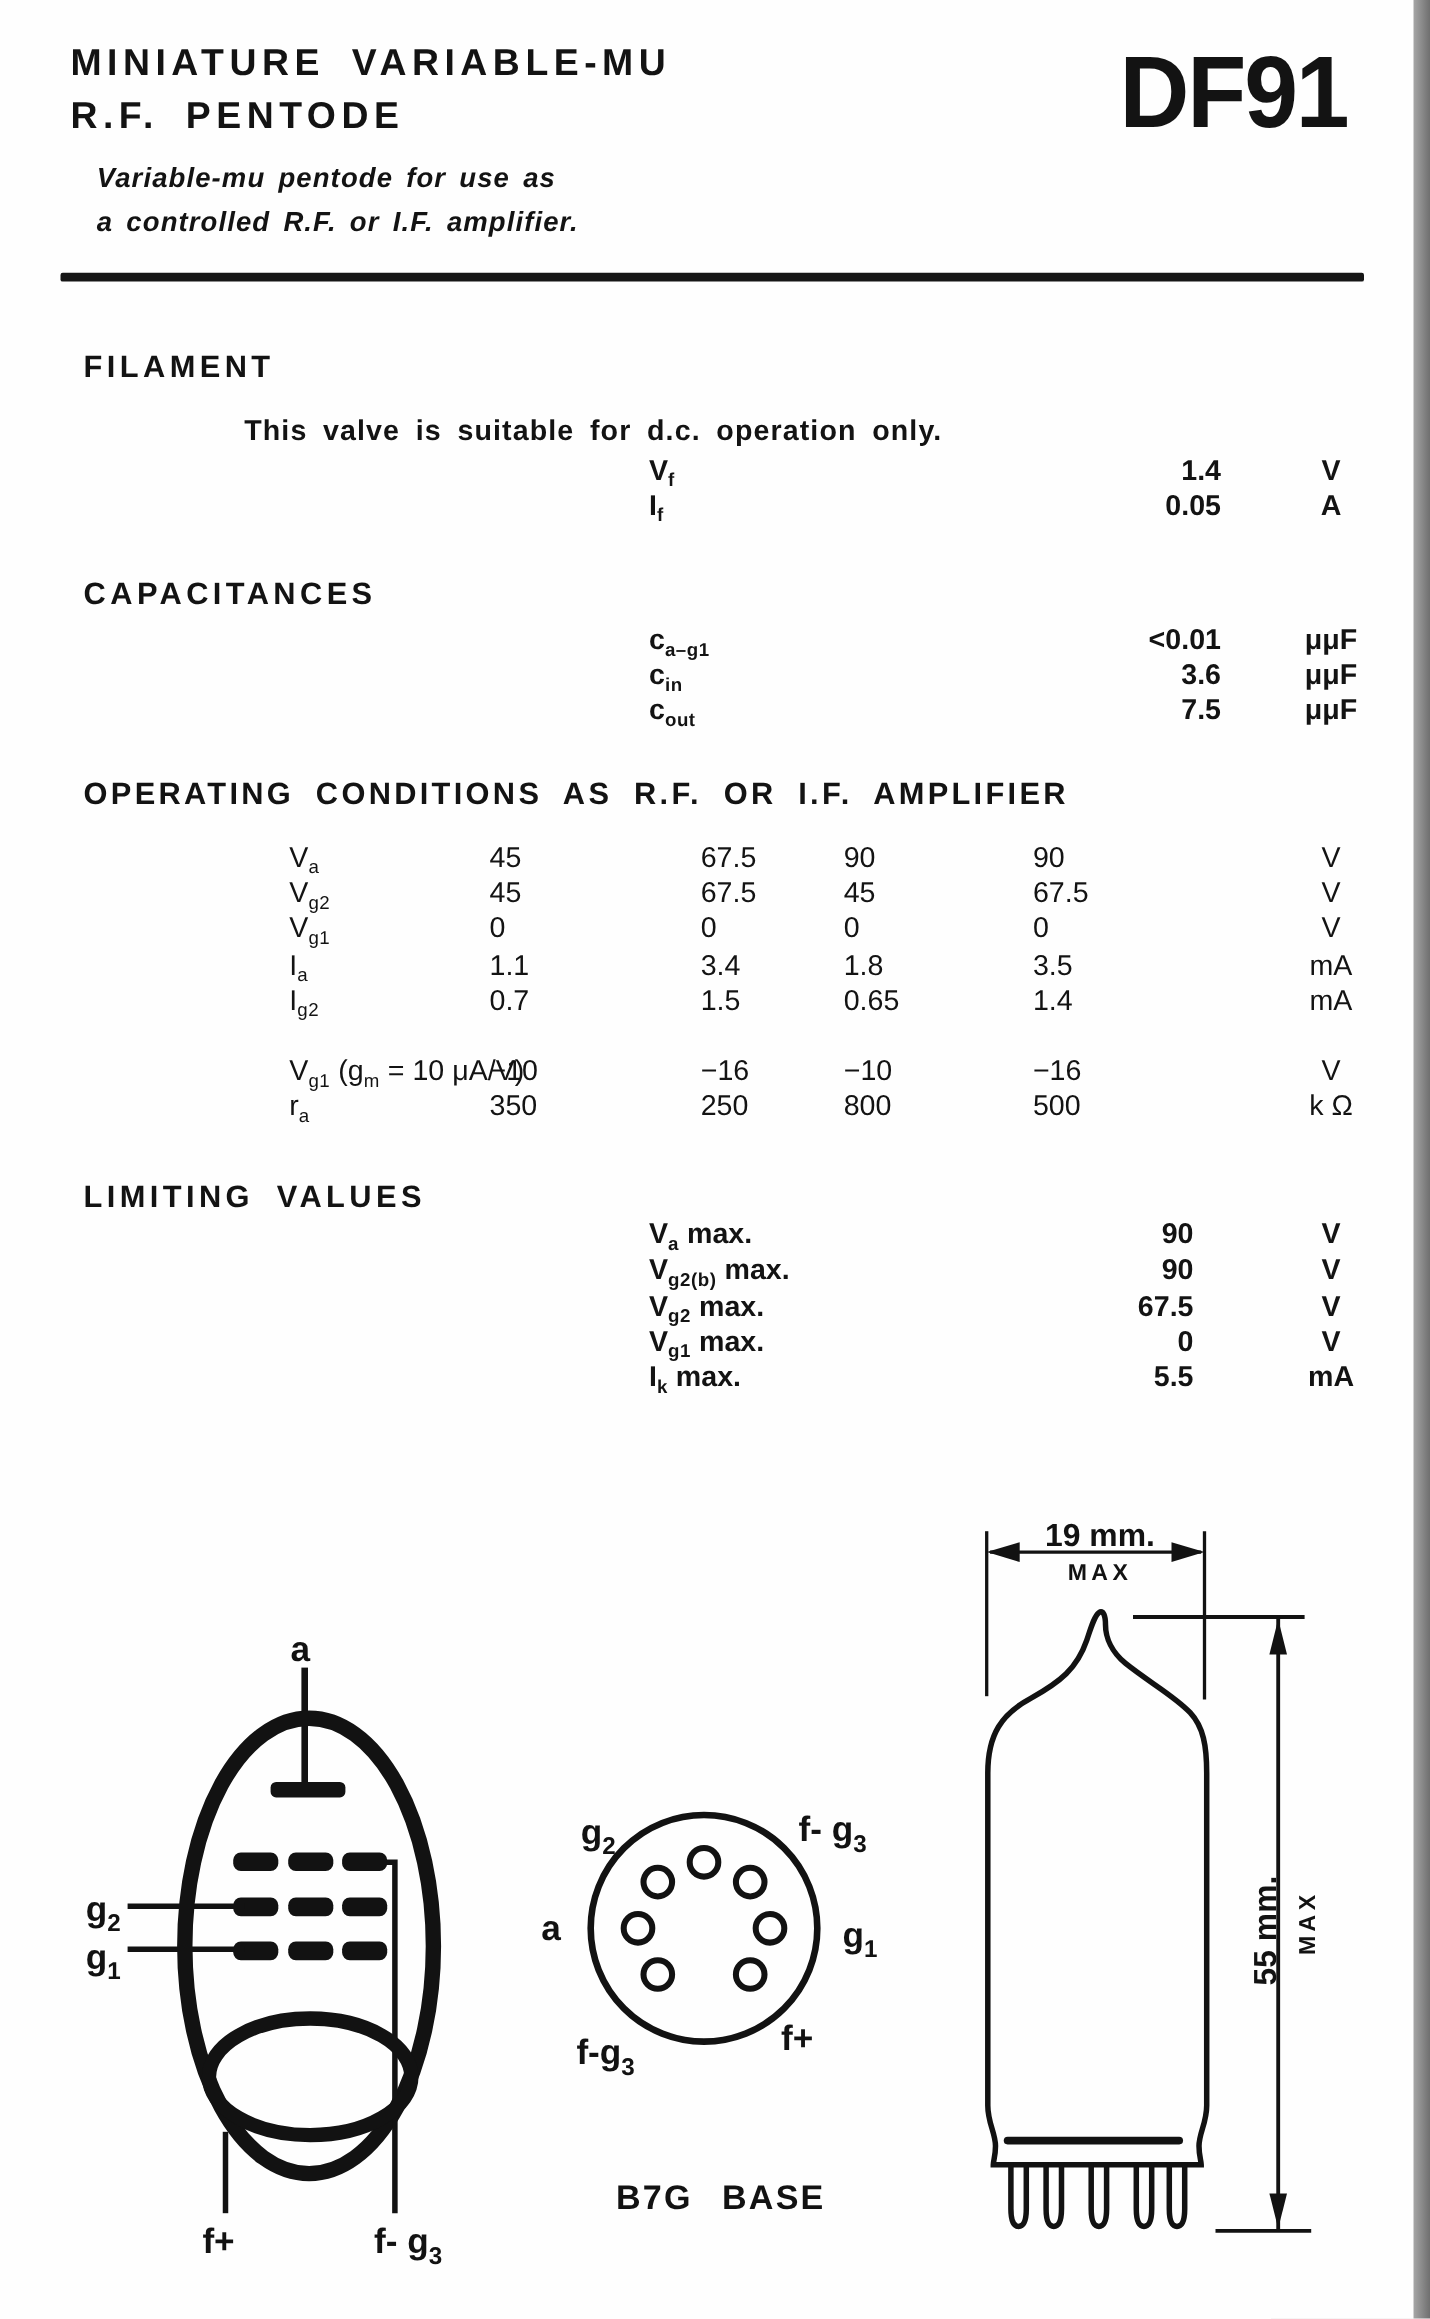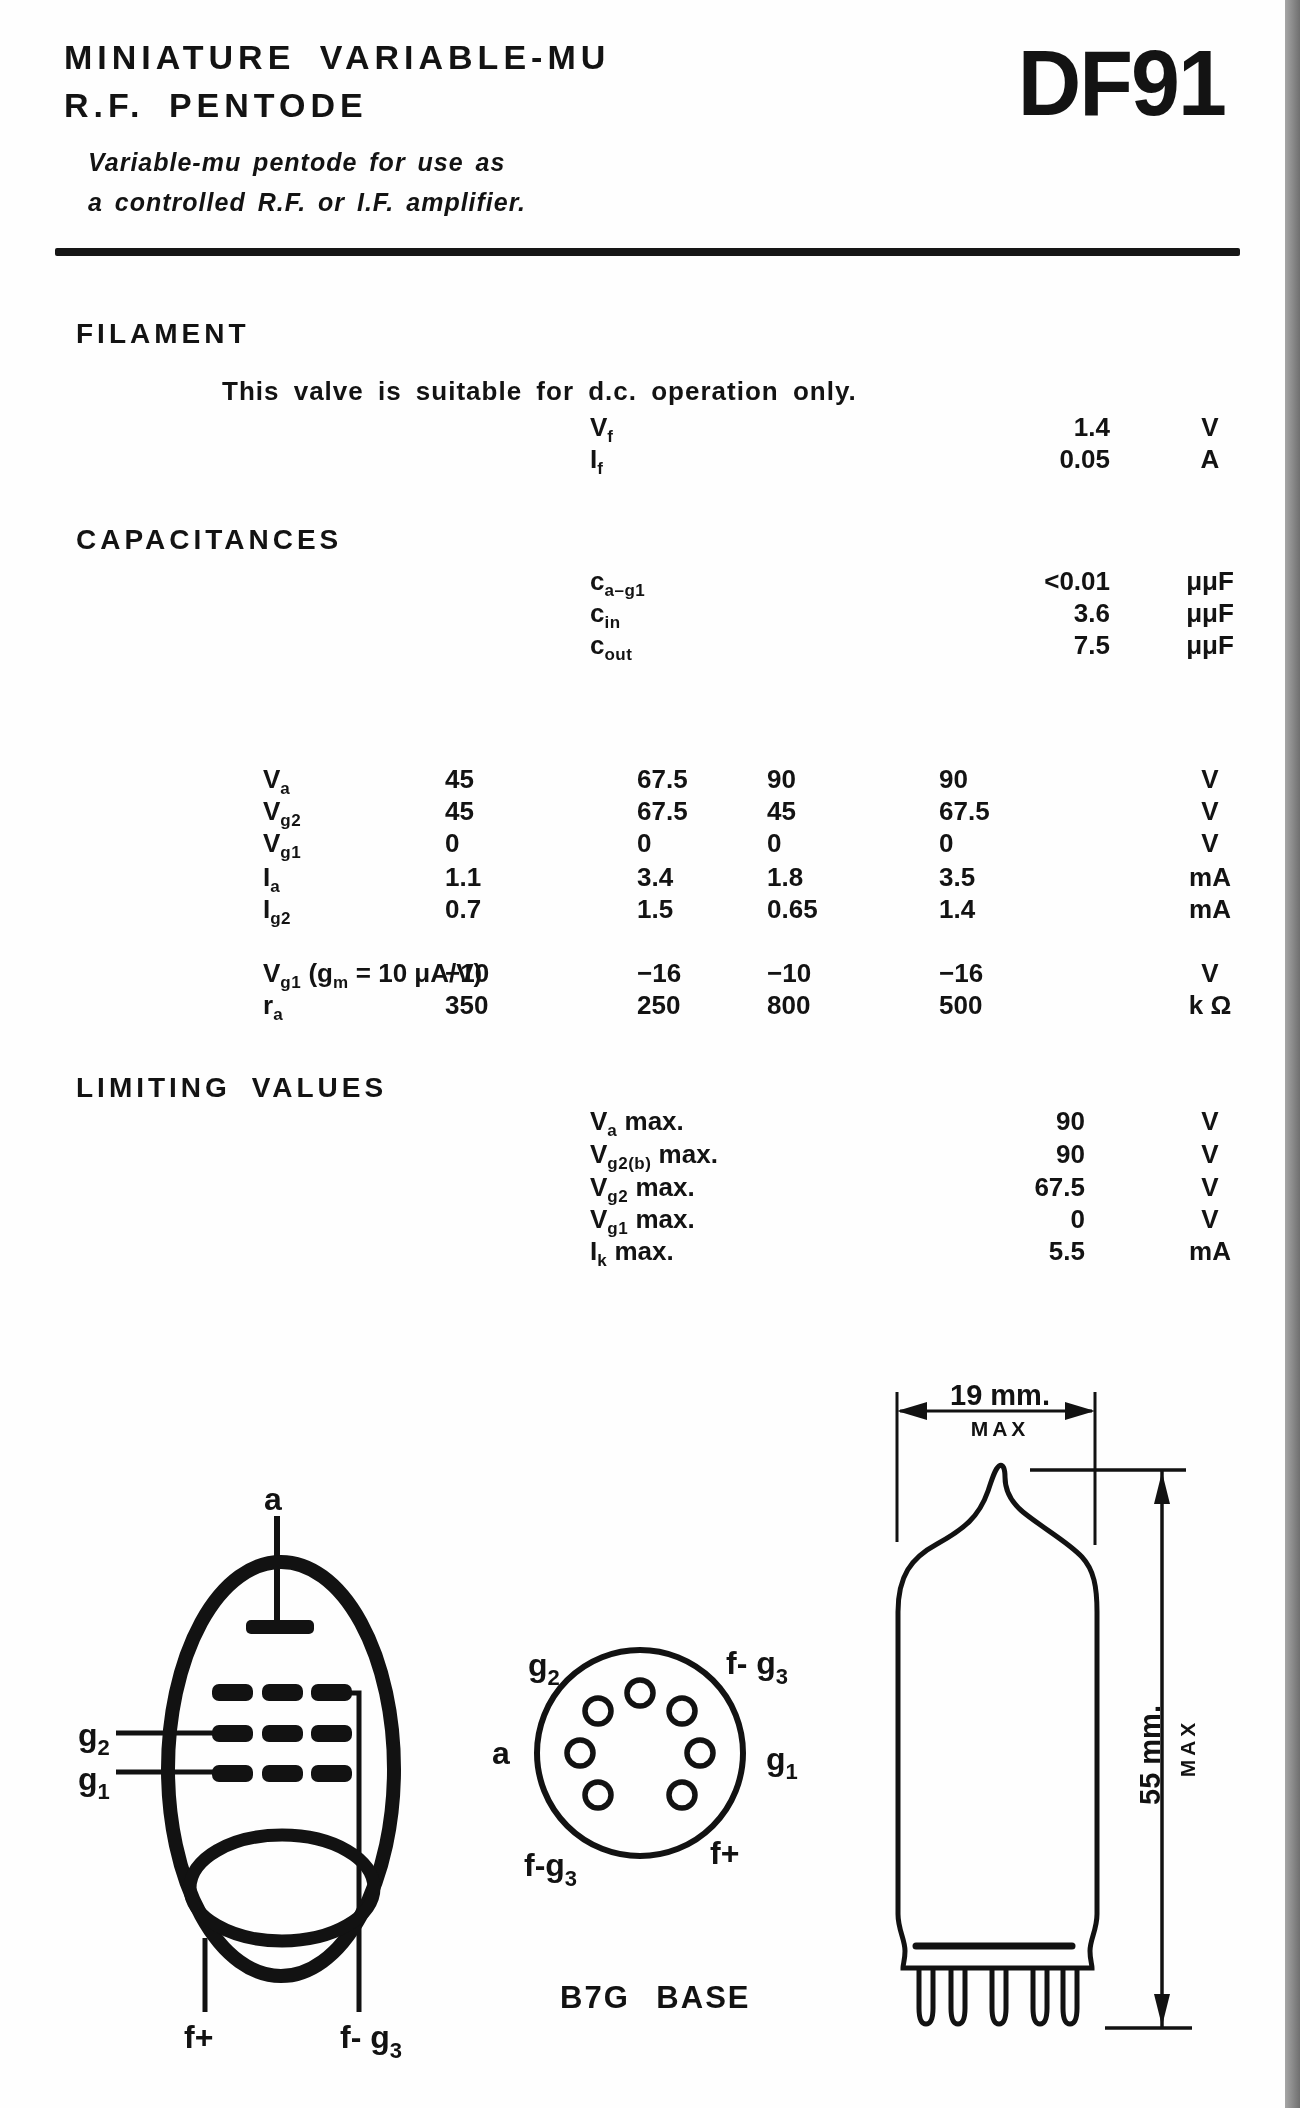"OPERATING CONDITIONS AS R.F. OR" div.sec { html: none -> <div>OPERATING CONDITIONS AS R.F. OR I.F. AMPLIFIER</div> }
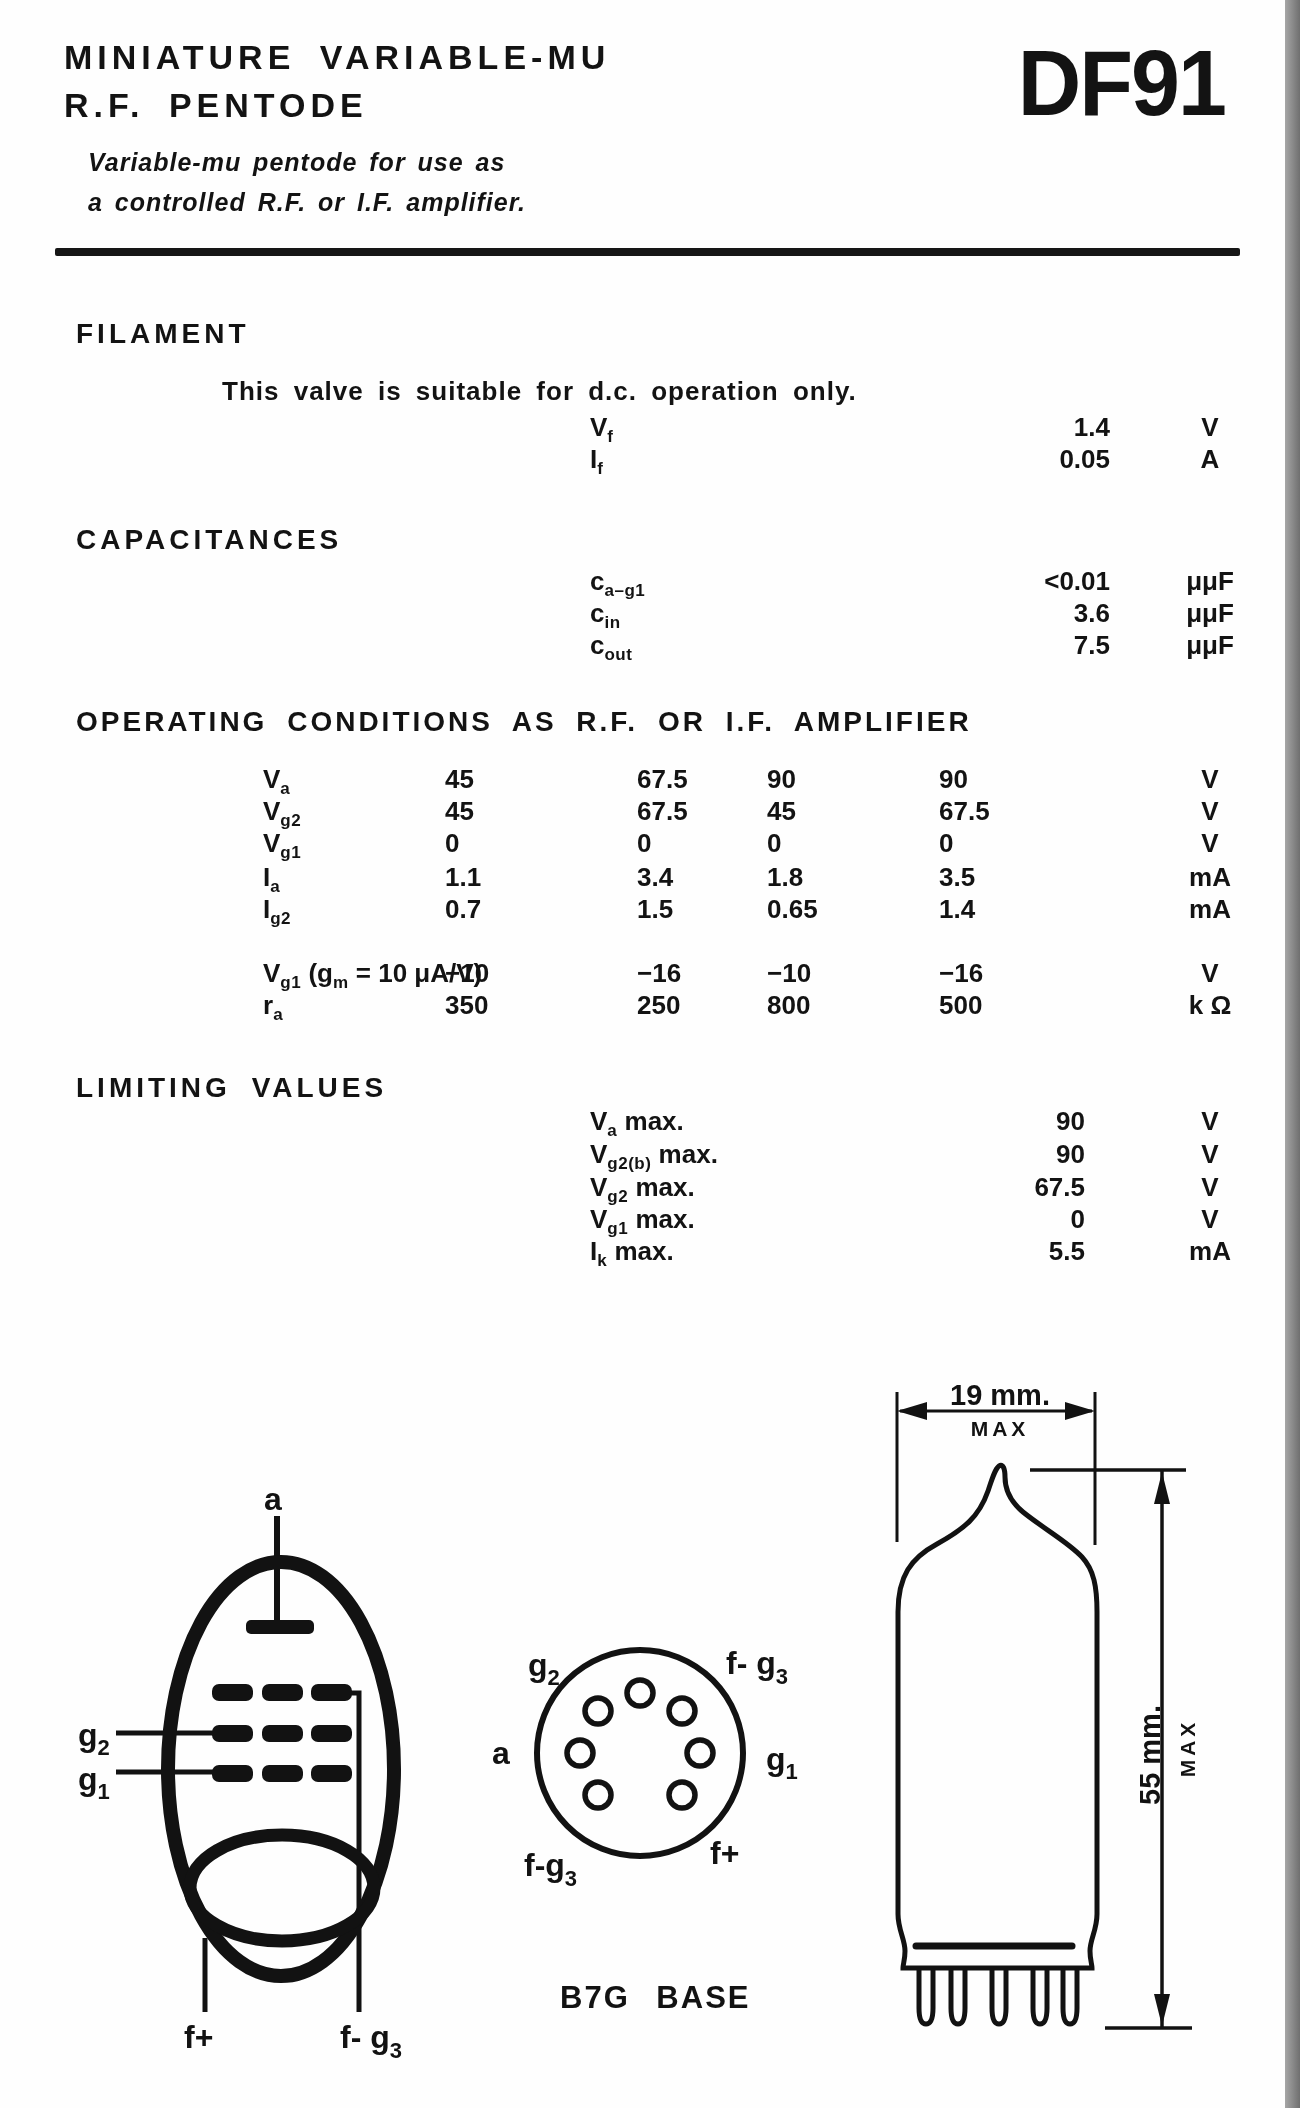"Va" .op-row { font-weight: 700 -> 400 }
